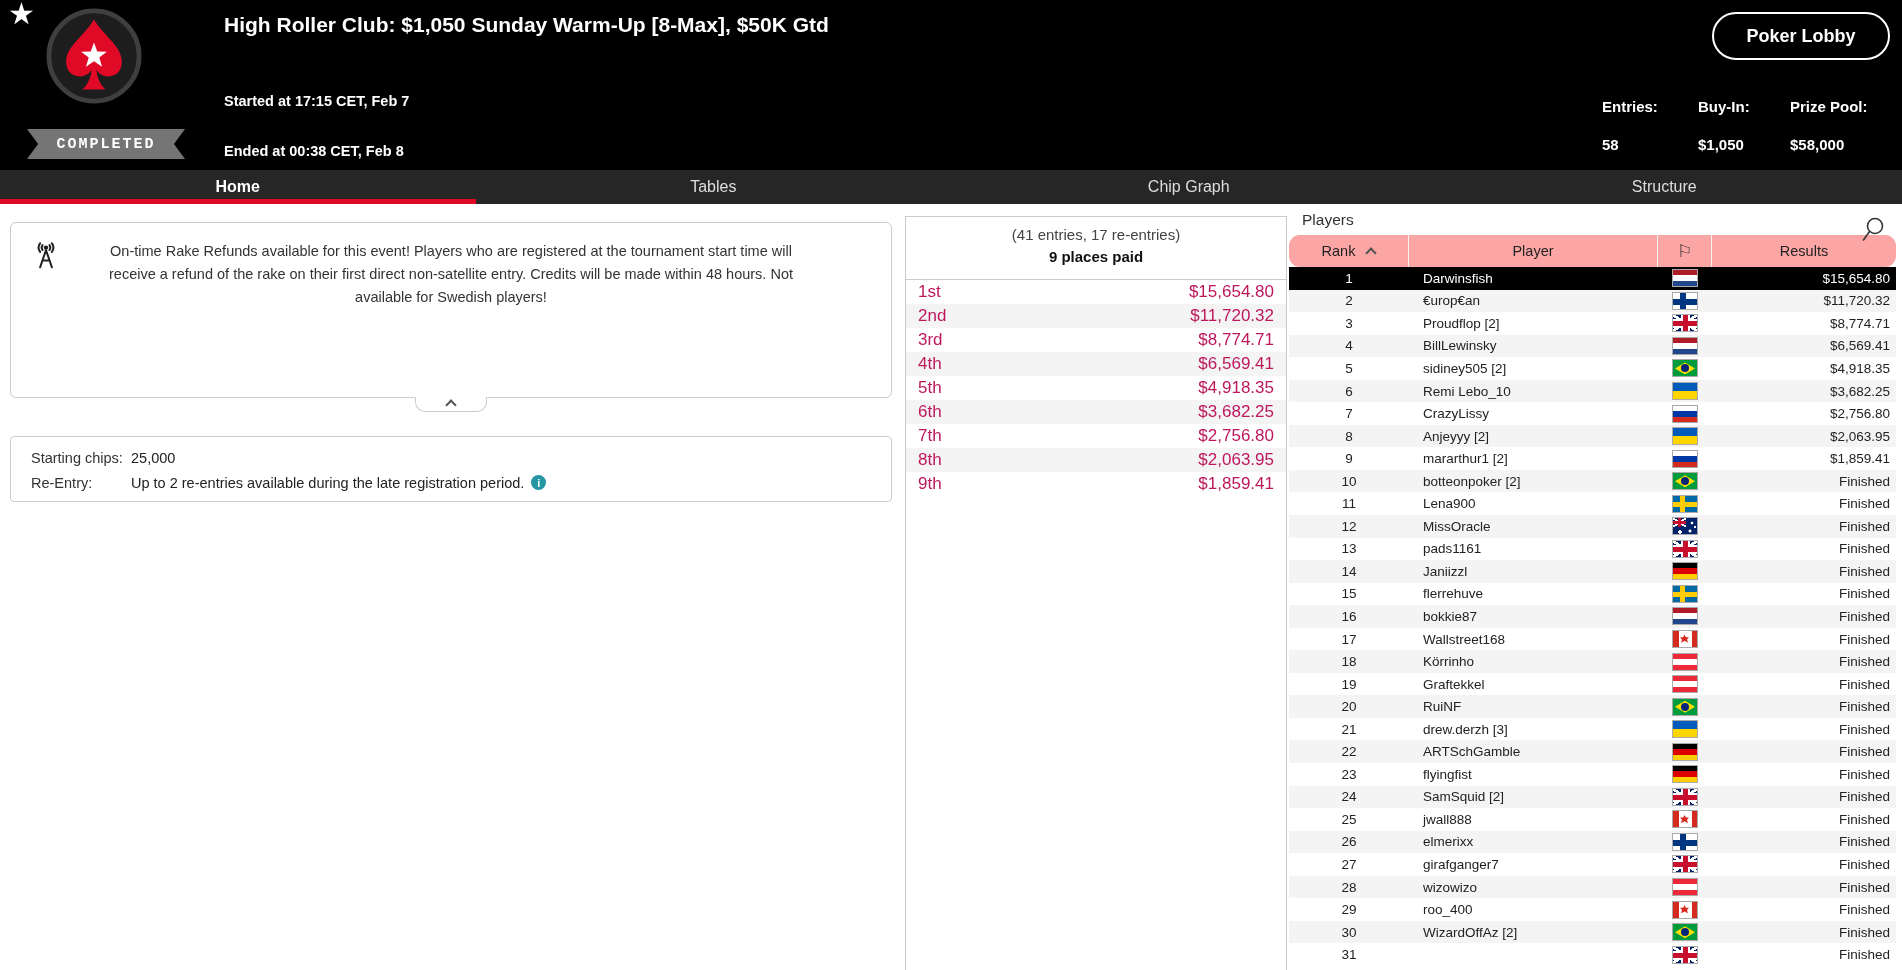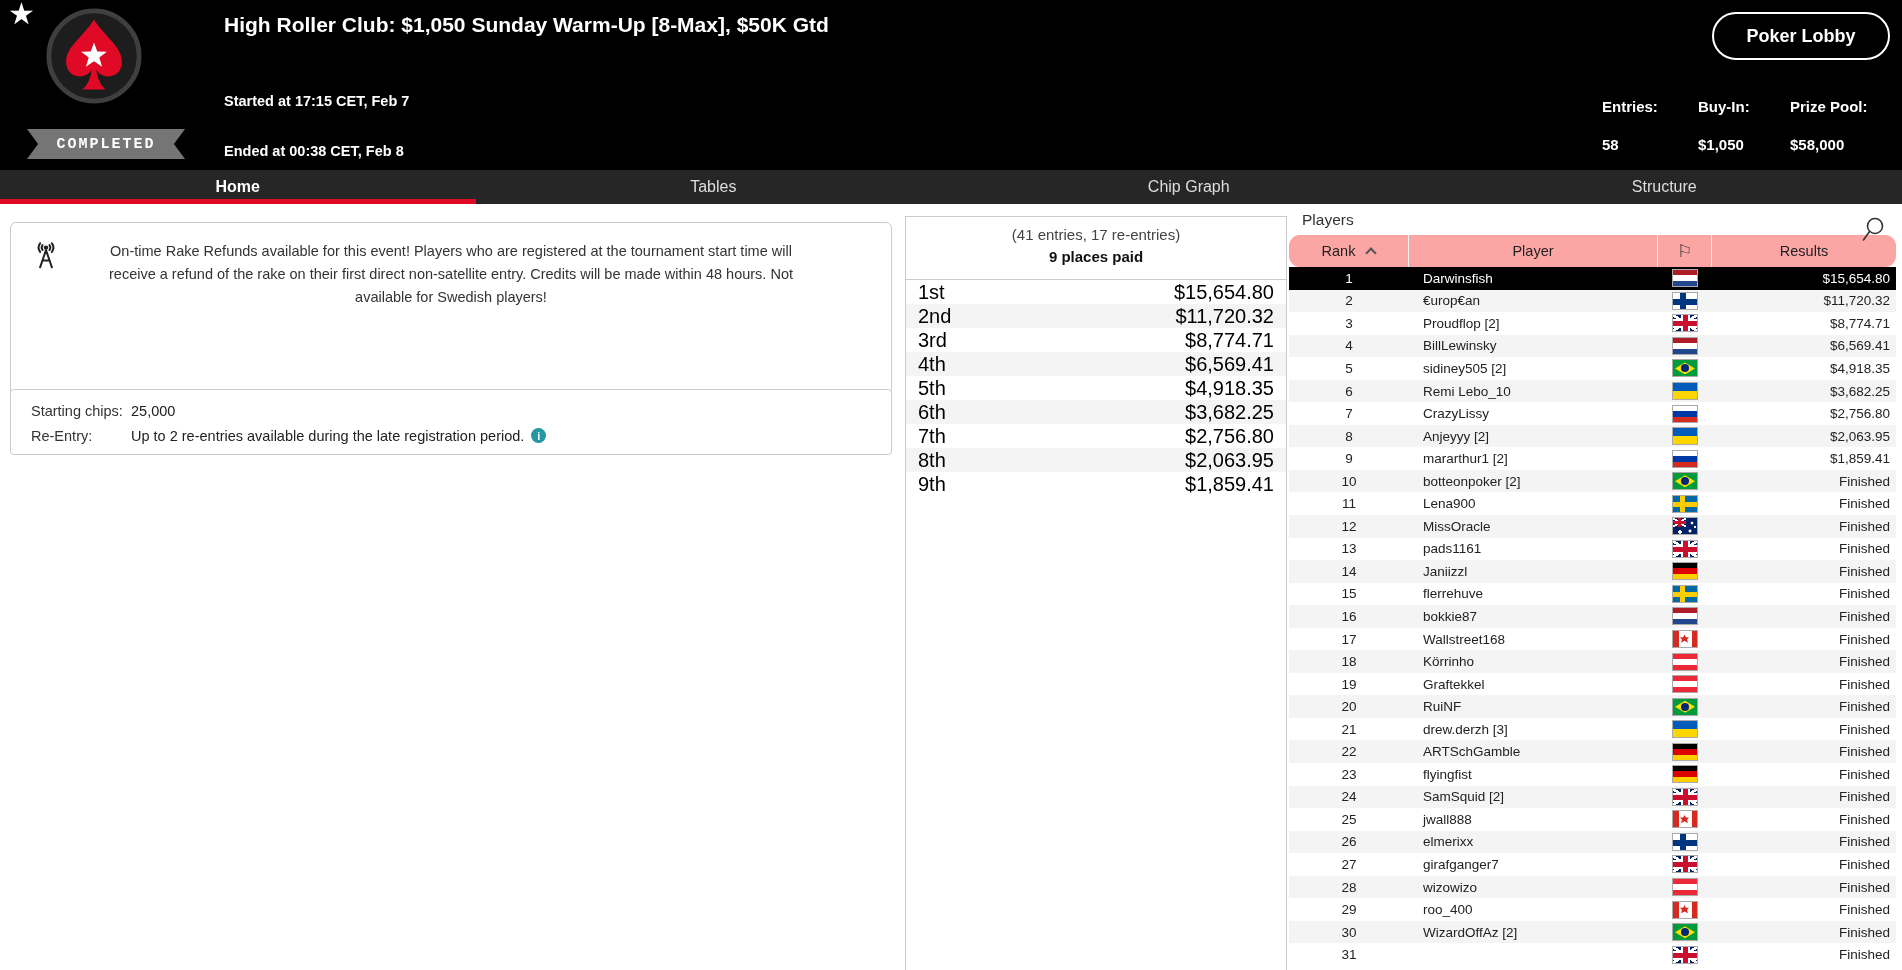"1st" .payout-row { color: #000000 -> #be185d; font-size: 20px -> 17px }
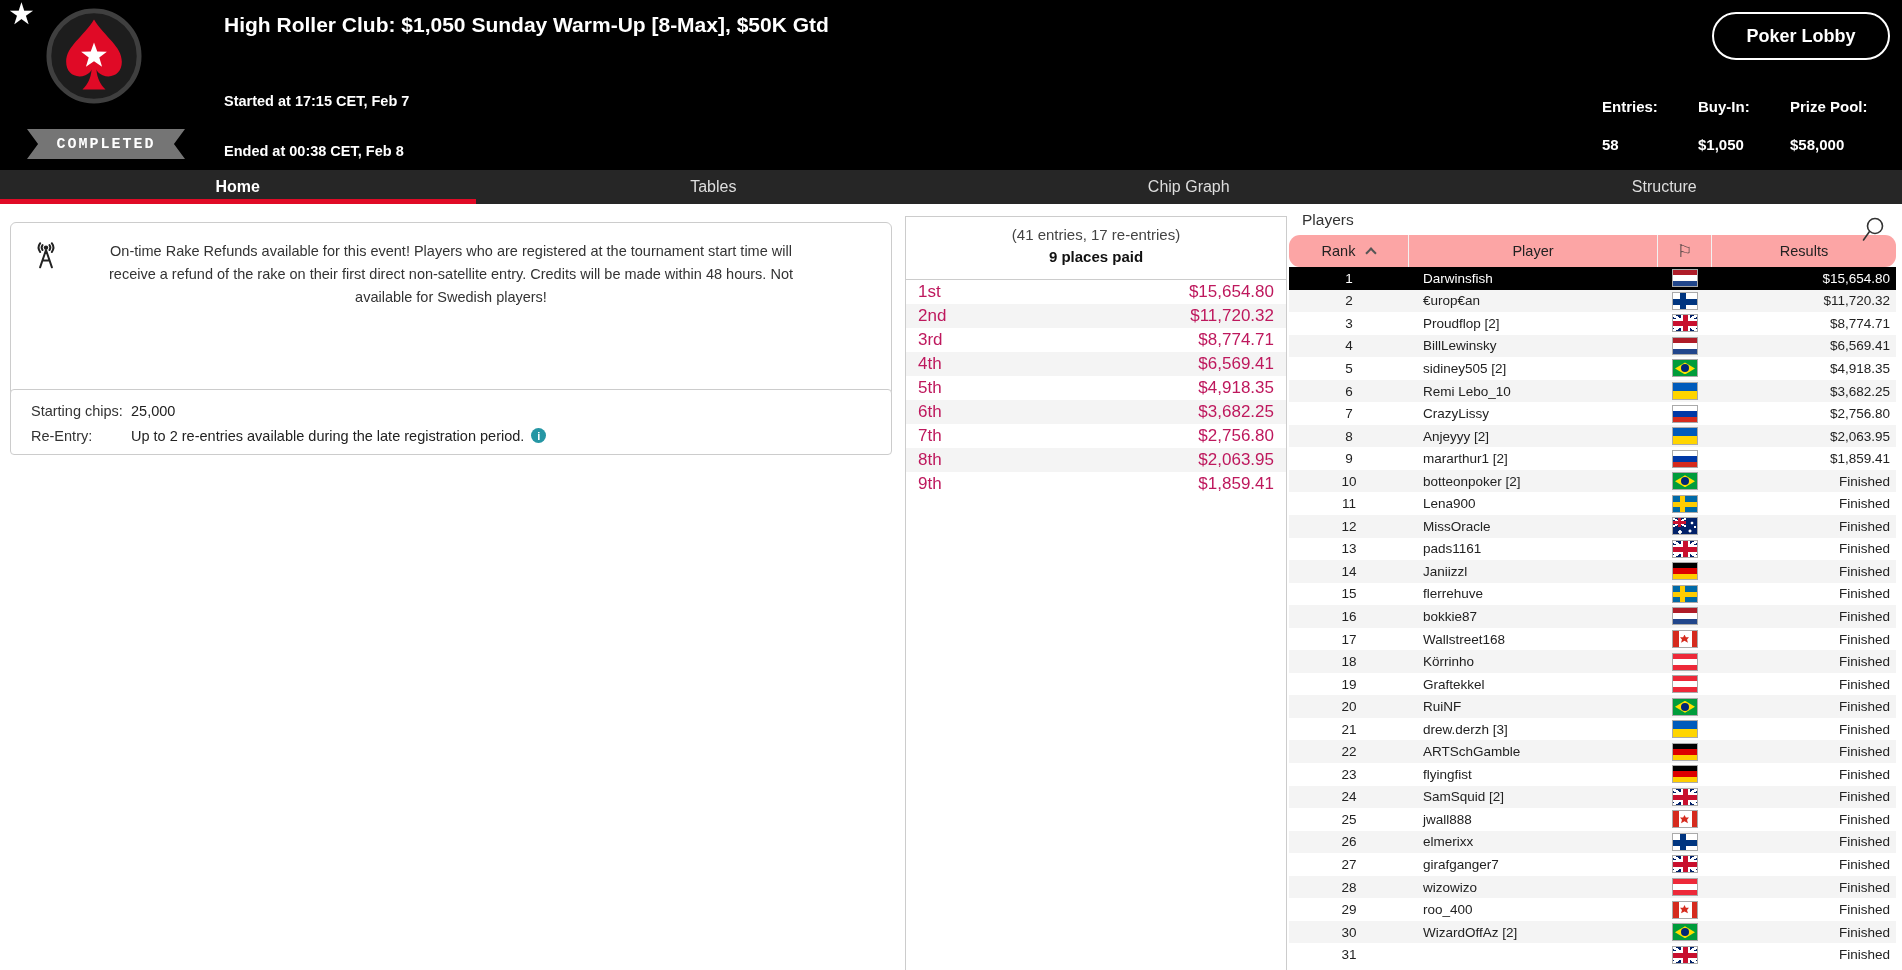"Starting chips:" .box2 { top: 389px -> 436px }
